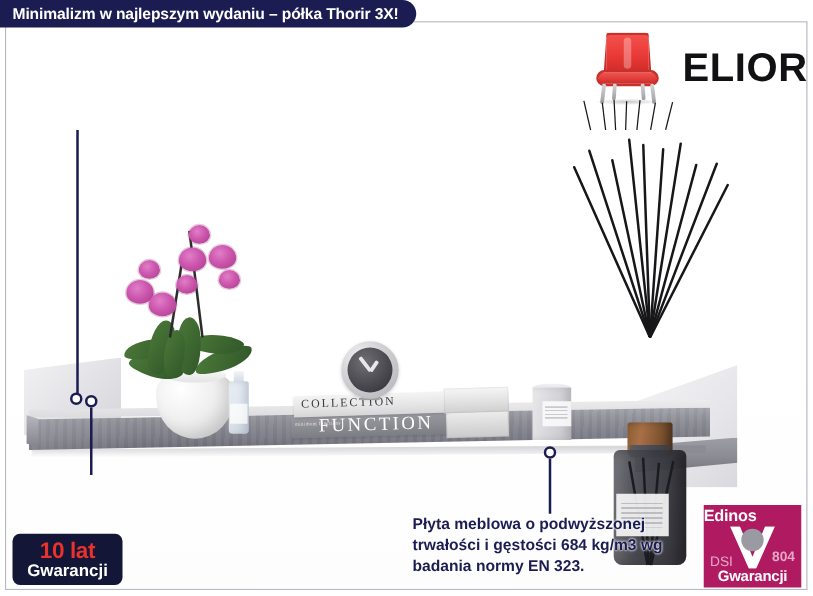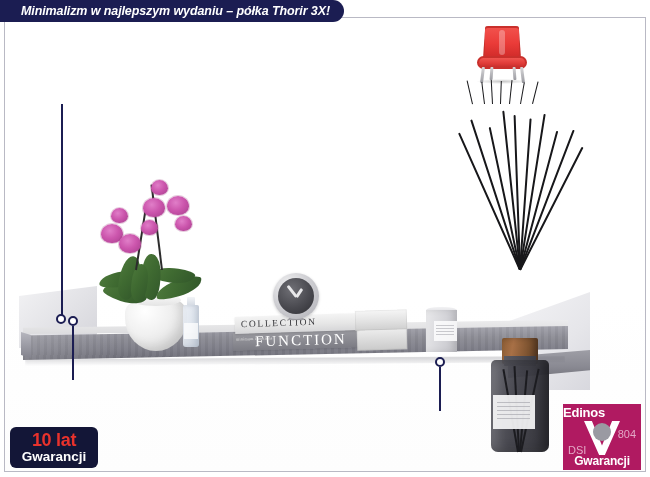"Minimalizm w najlepszym wydaniu –" .ribbon { font-style: italic -> none; padding: 0 14px 0 21px -> 0 14px 0 10px }
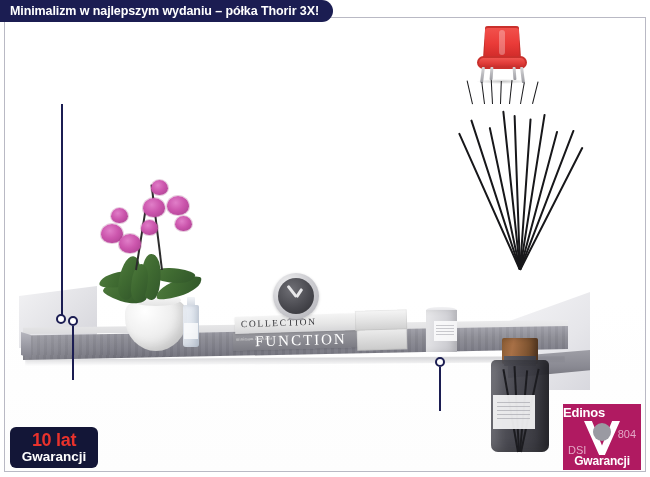"ELIOR" div.elior-text { html: none -> <div>ELIOR</div> }
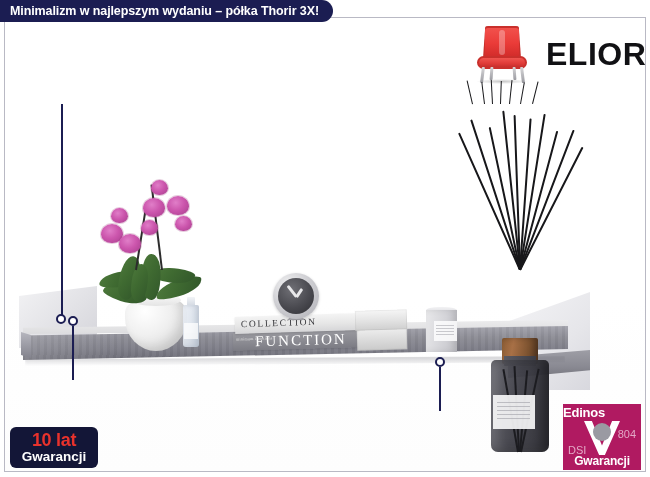"Płyta meblowa o podwyższonej trwałości" div.note { html: none -> <div>Płyta meblowa o podwyższonej trwałości i gęstości 684 kg/m3 wg badania normy EN 323.</div> }
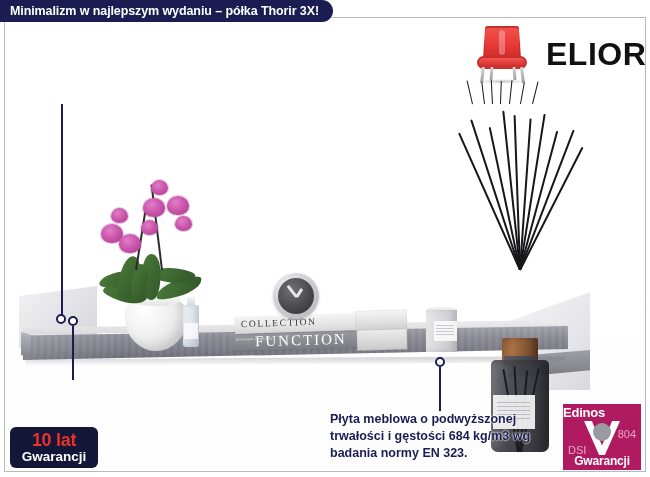"804" .edinos-804 { font-weight: normal -> bold; top: 24px -> 36px }
